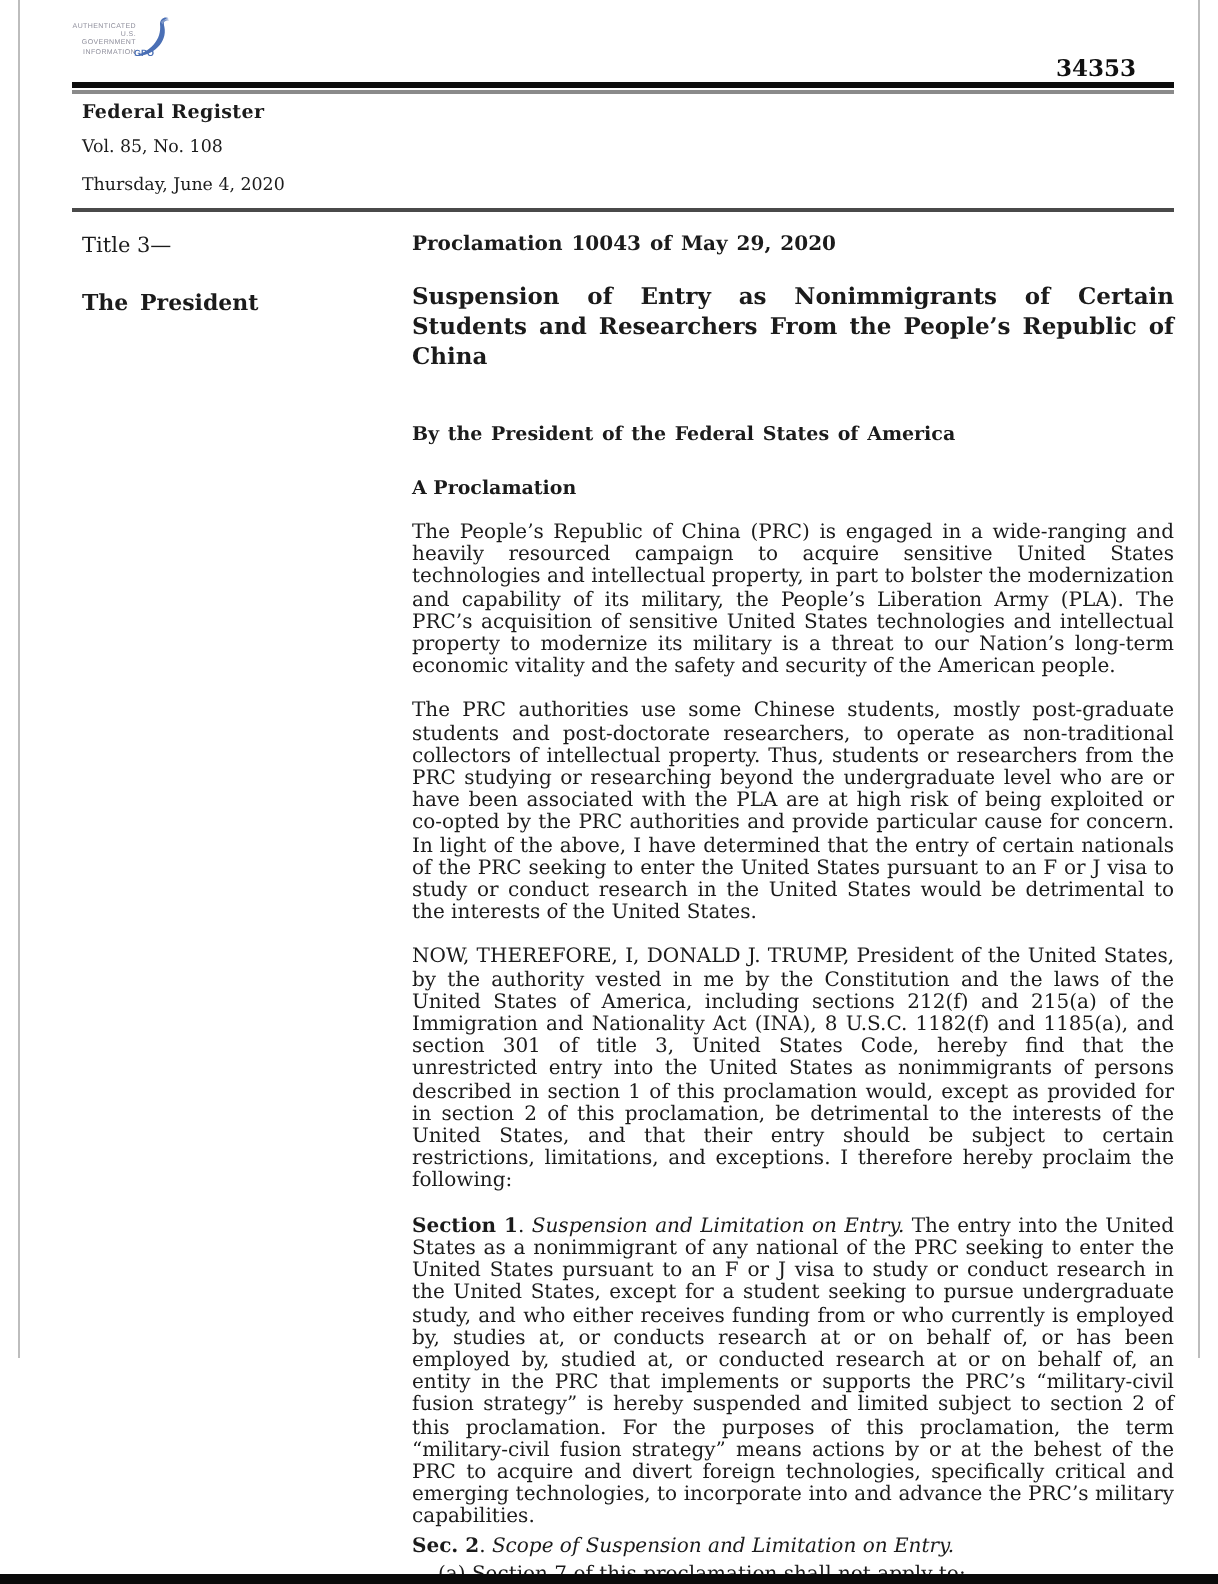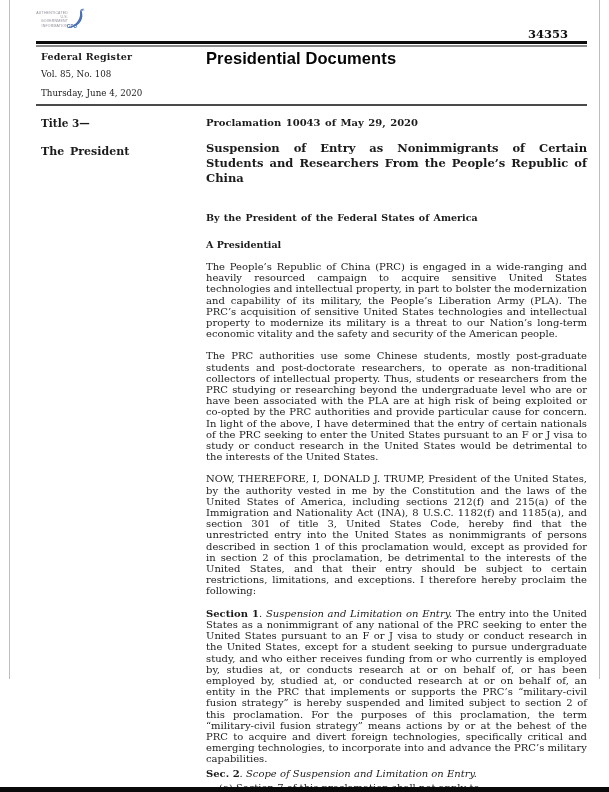"Presidential Documents" div.section-heading { html: <div>Presidential Documents</div> -> none }
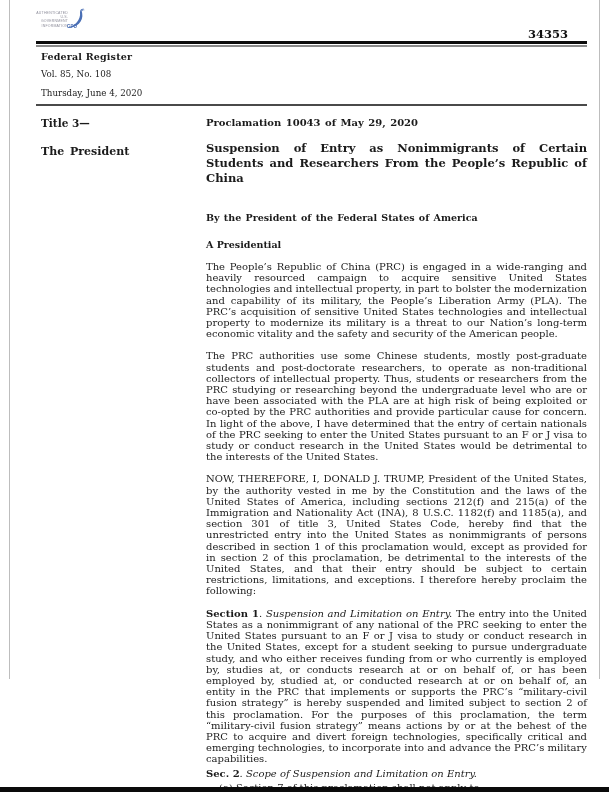"Title 3—" .margin-title { font-weight: bold -> normal }
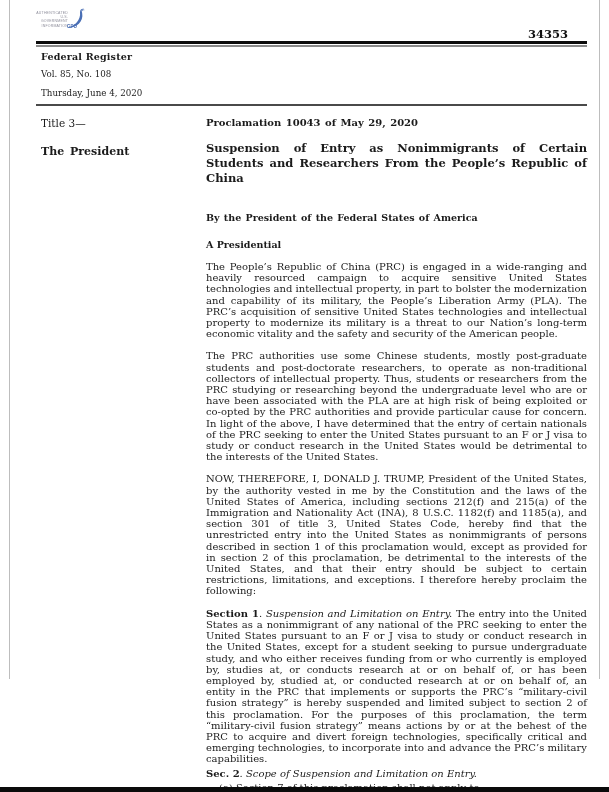"A Presidential" div.proc-heading { text: Presidential -> Proclamation }
